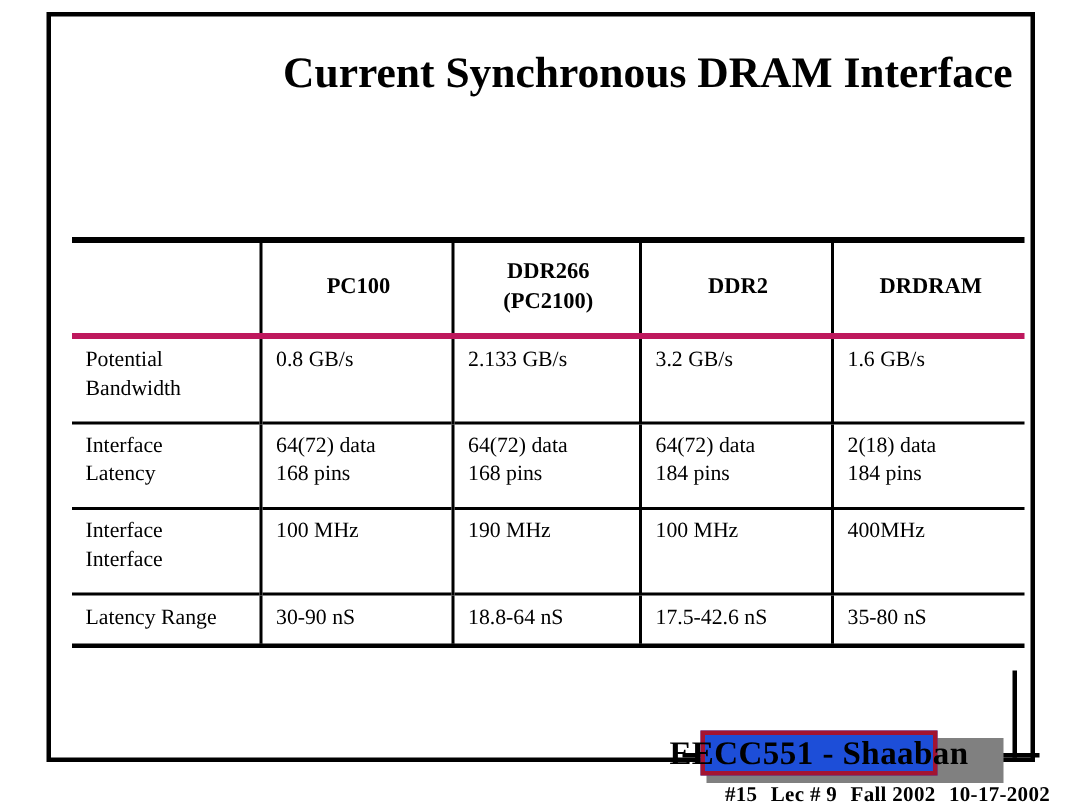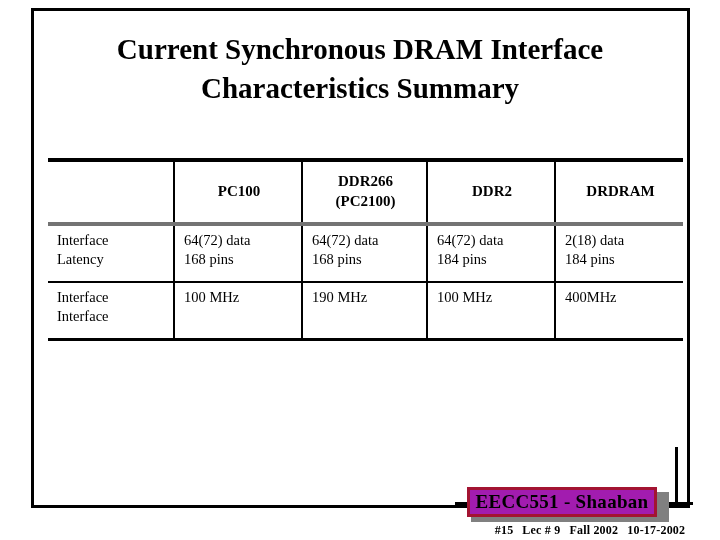"Current Synchronous DRAM Interface" #slide-title .line { text-align: none -> right }
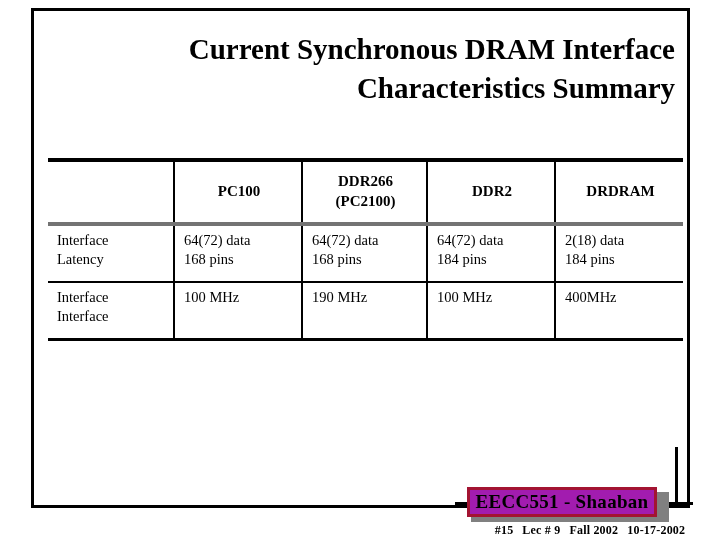"Characteristics Summary" span.line { html: <span>Characteristics Summary</span> -> none }
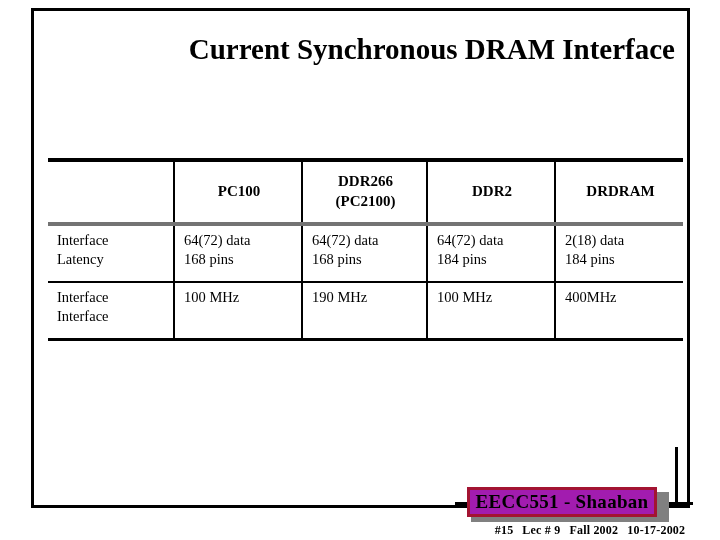"PC100" #specs-table thead tr { border-bottom: 4px solid #737373 -> 4px solid #be185d }
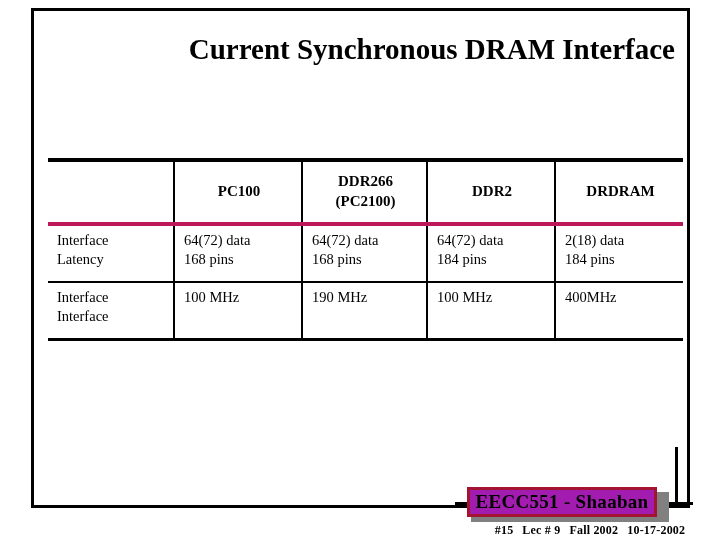"Potential" tr.r-bandwidth { html: none -> <tr> <td> <span>Potential</span> <span>Bandwidth</span> </td> <td> <span>0.8 GB/s</span> </td> <td> <span>2.133 GB/s</span> </td> <td> <span>3.2 GB/s</span> </td> <td> <span>1.6 GB/s</span> </td> </tr> }
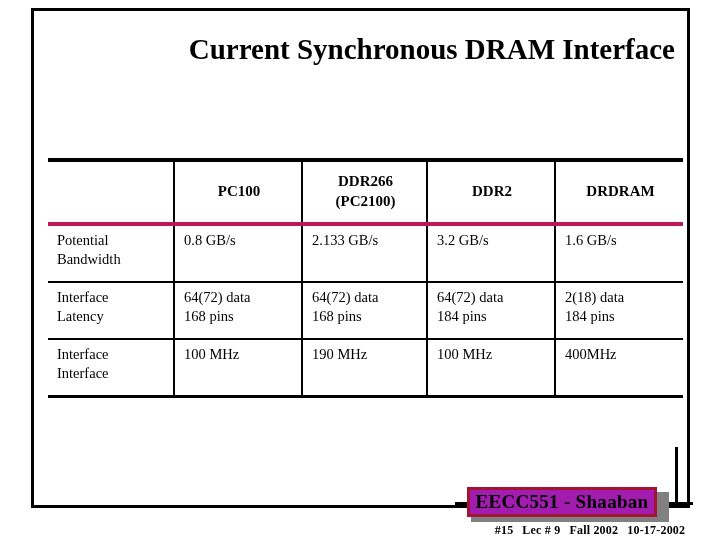"Latency Range" tr.r-latency { html: none -> <tr> <td> <span>Latency Range</span> </td> <td> <span>30-90 nS</span> </td> <td> <span>18.8-64 nS</span> </td> <td> <span>17.5-42.6 nS</span> </td> <td> <span>35-80 nS</span> </td> </tr> }
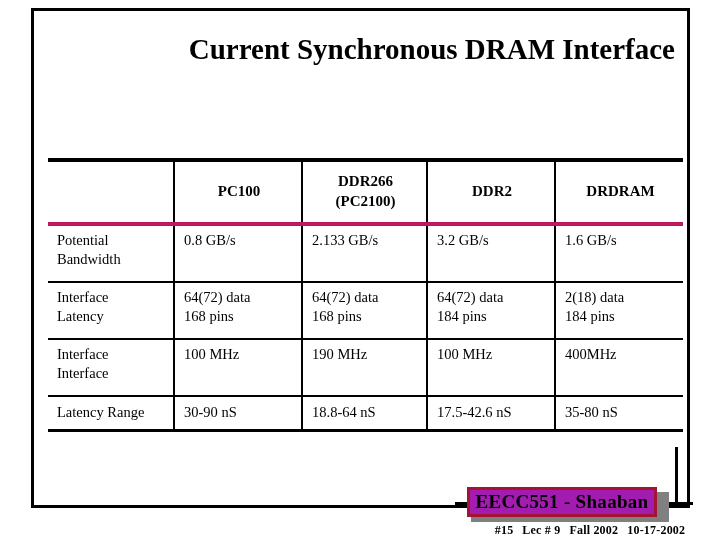"EECC551 - Shaaban" #footer-badge { background: #a21caf -> #1d4ed8; font-size: 19px -> 22px; width: 190px -> 158px }
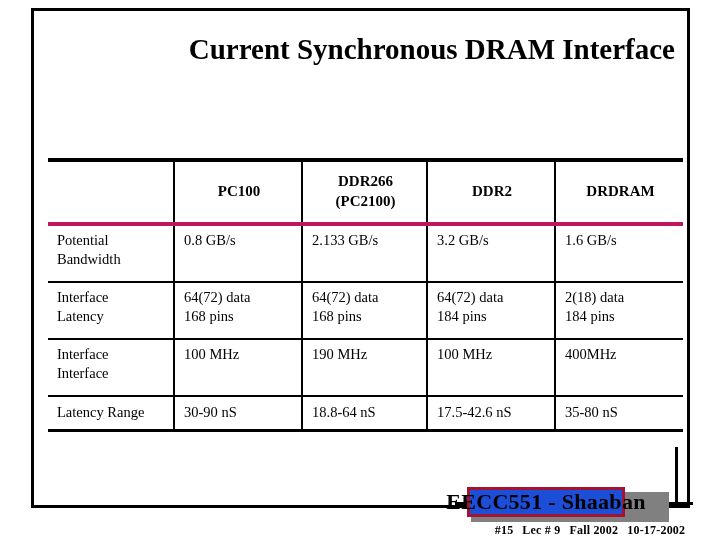"#15 Lec # 9 Fall" #footer-fineprint { font-size: 12px -> 14px; text-align: center -> right }
